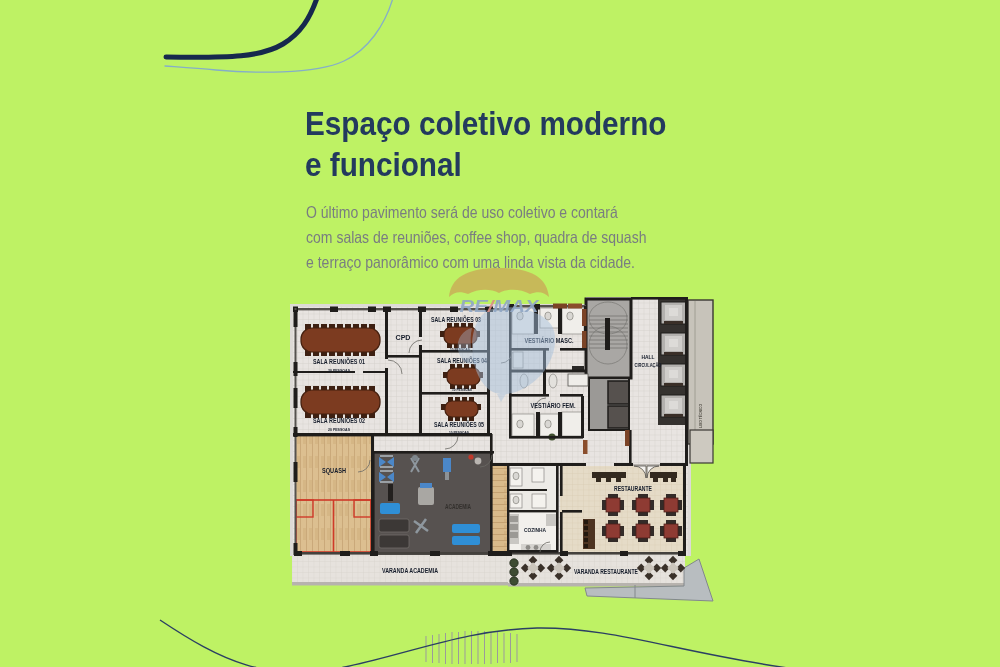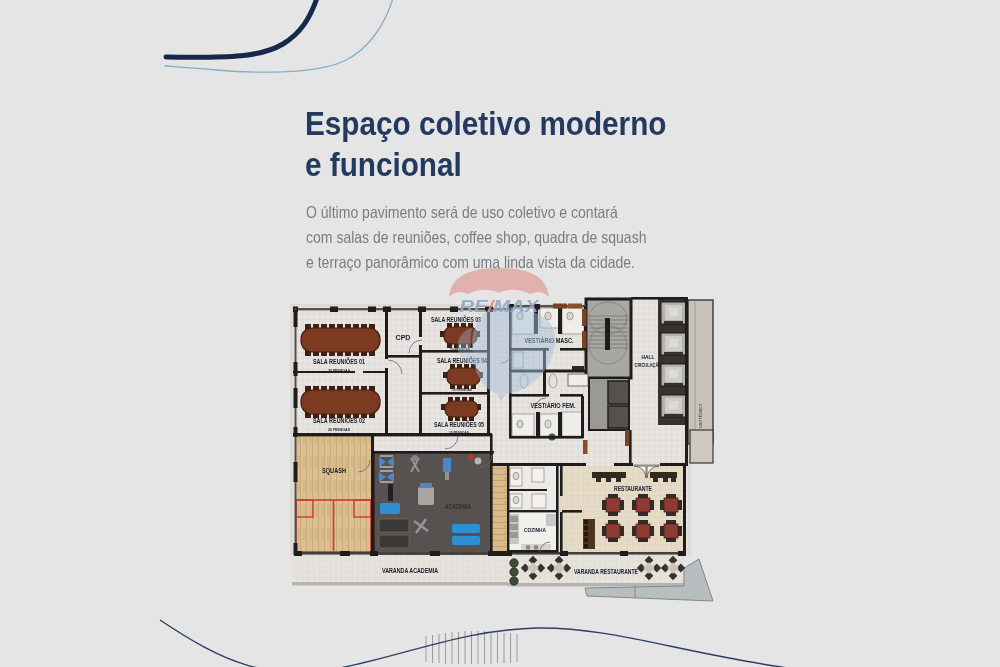"Espaço coletivo moderno" .page { background: #e5e5e5 -> #bef264 }
